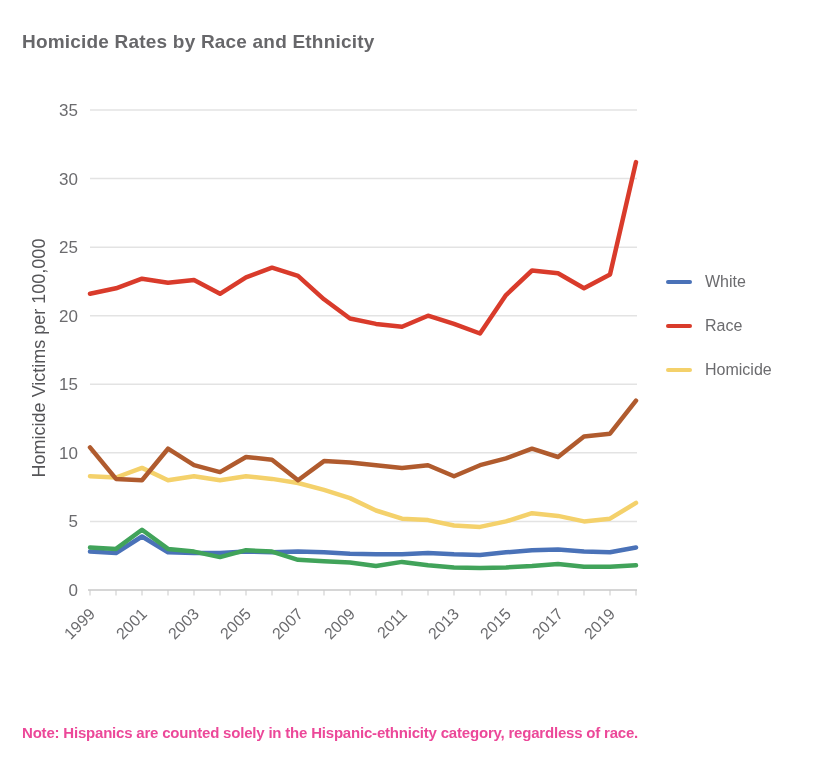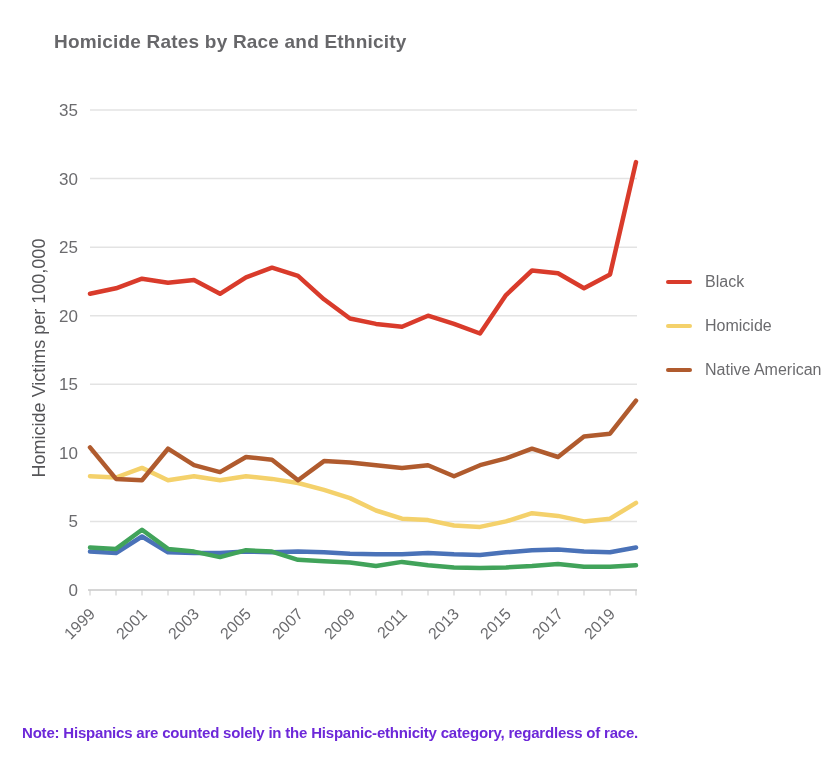"Homicide Rates by Race and" .title { margin-left: 32px -> none }
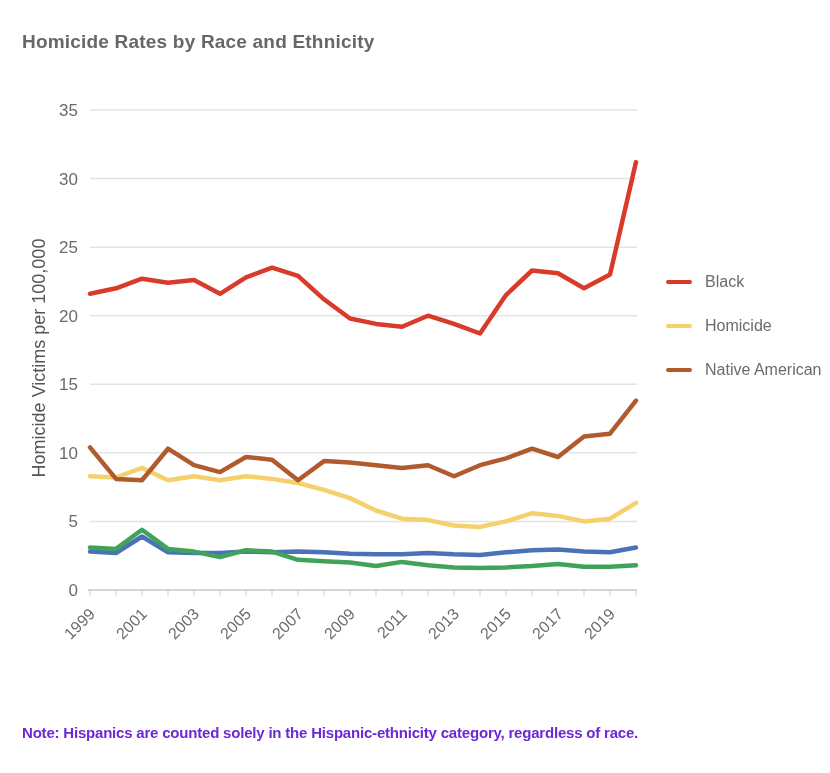"White" div.legend-item { html: none -> <div> <span></span> <span>White</span> </div> }
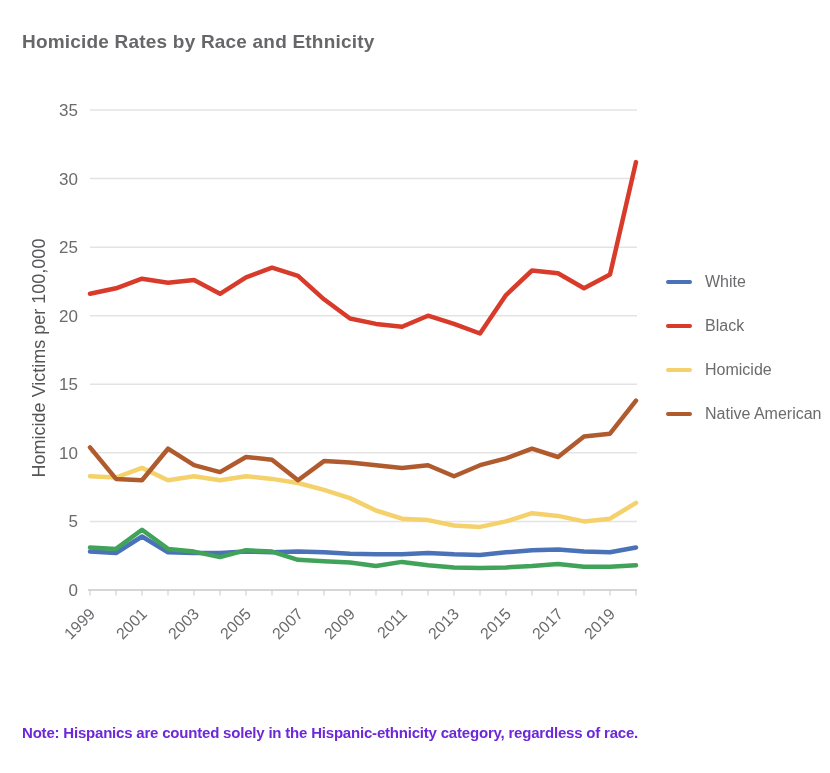"Black" span.legend-label { text: Black -> Race }
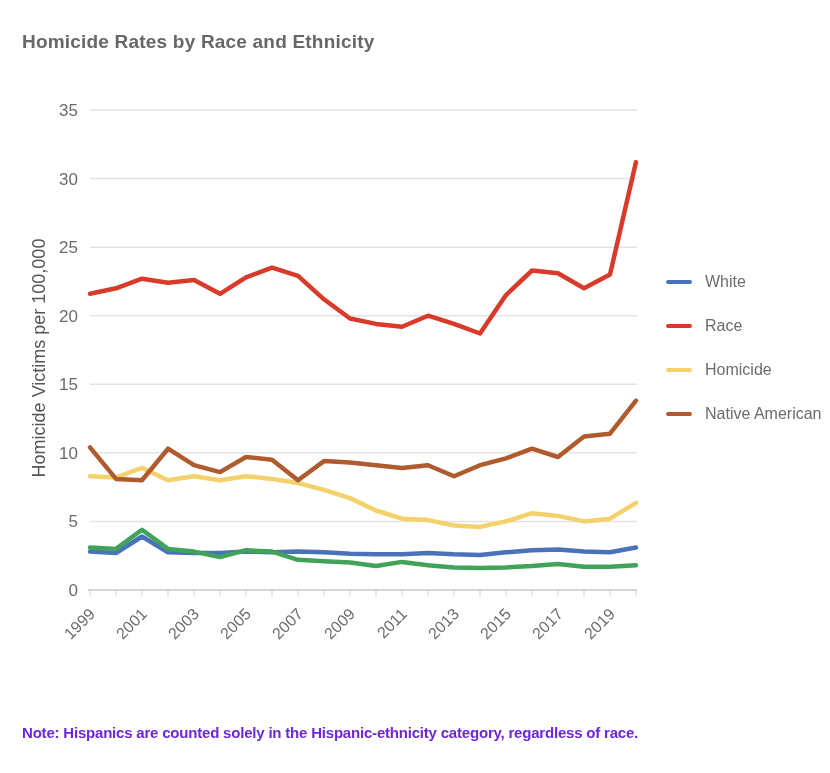"Native American" div.legend-item { html: <div> <span></span> <span>Native American</span> </div> -> none }
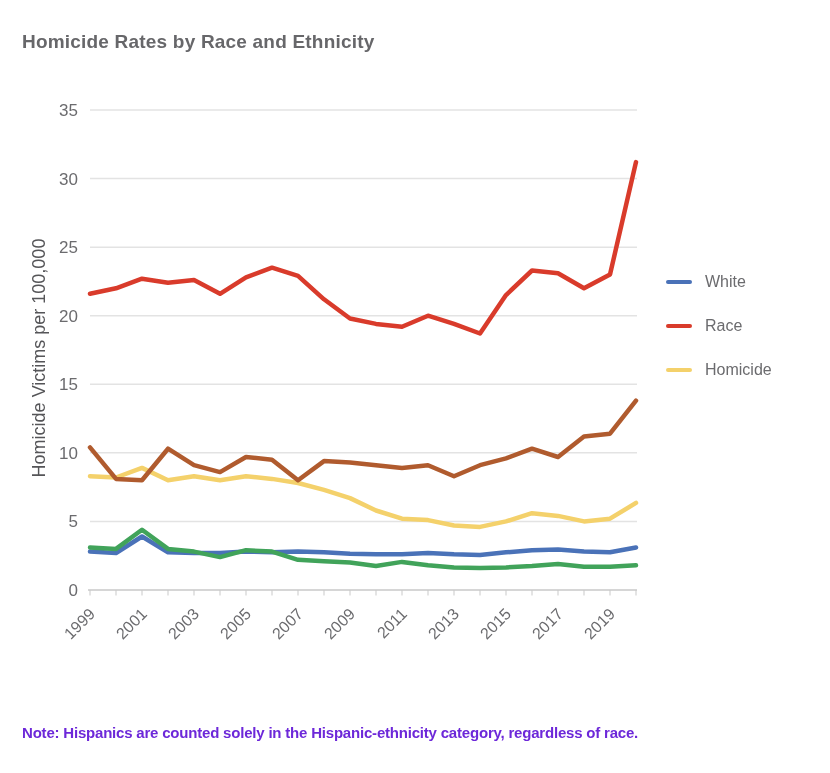"Note: Hispanics are counted solely" .note { color: #6d28d9 -> #ec4899 }
